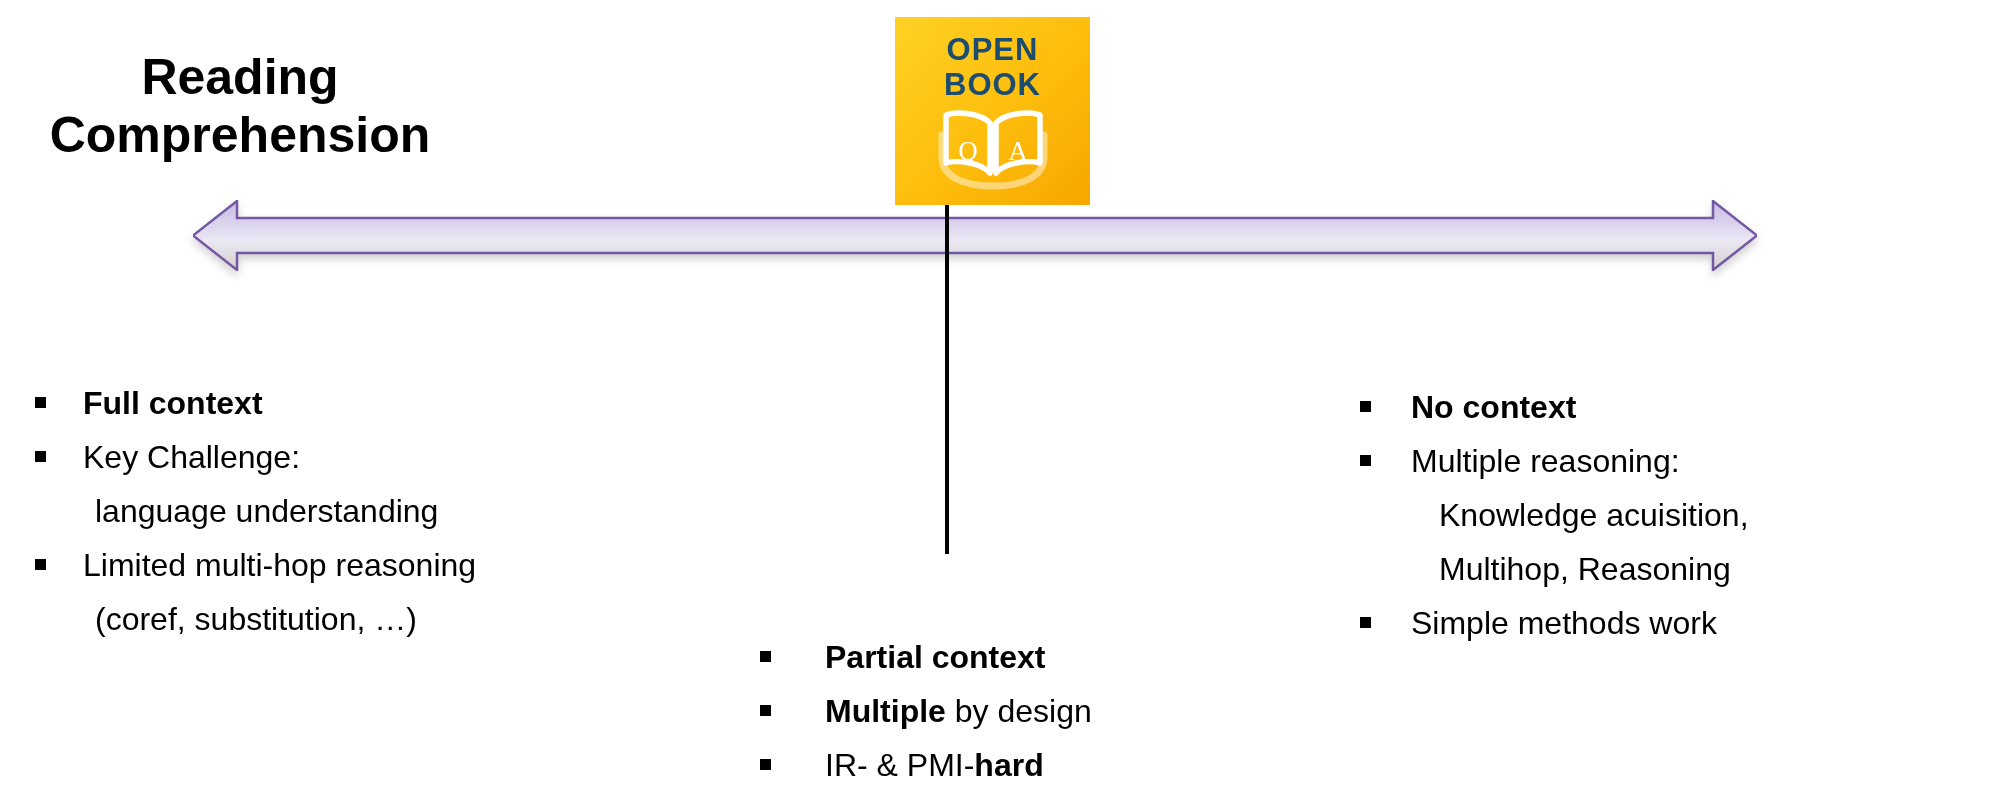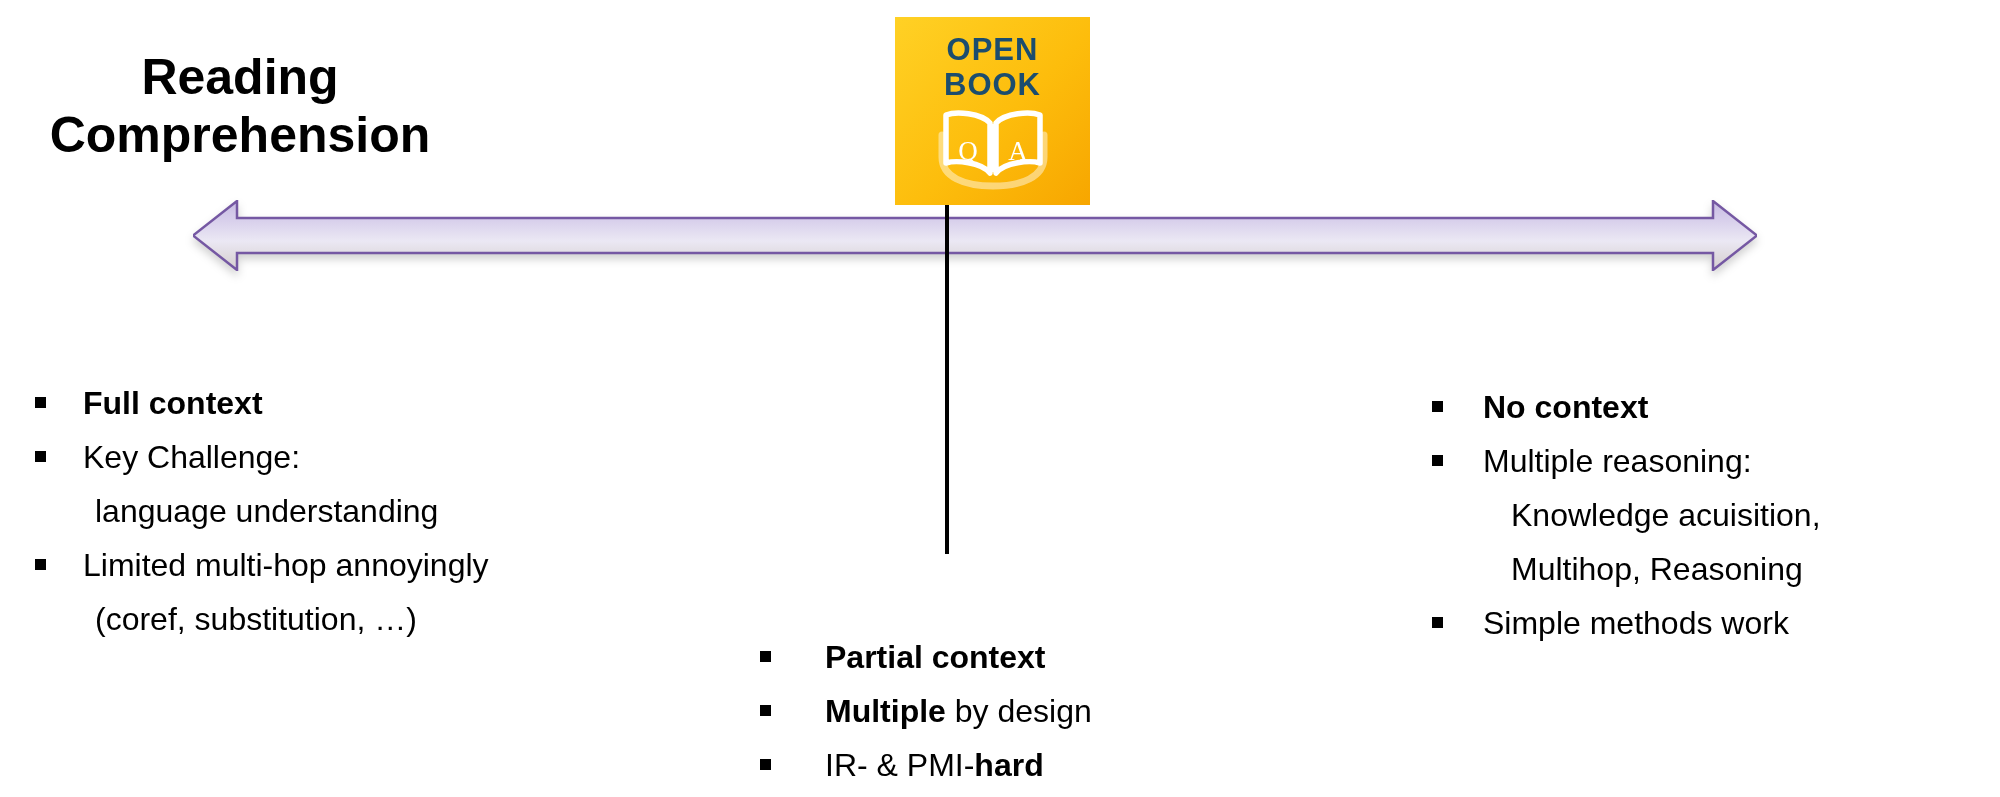"No context" .blist.right { left: 1432px -> 1360px }
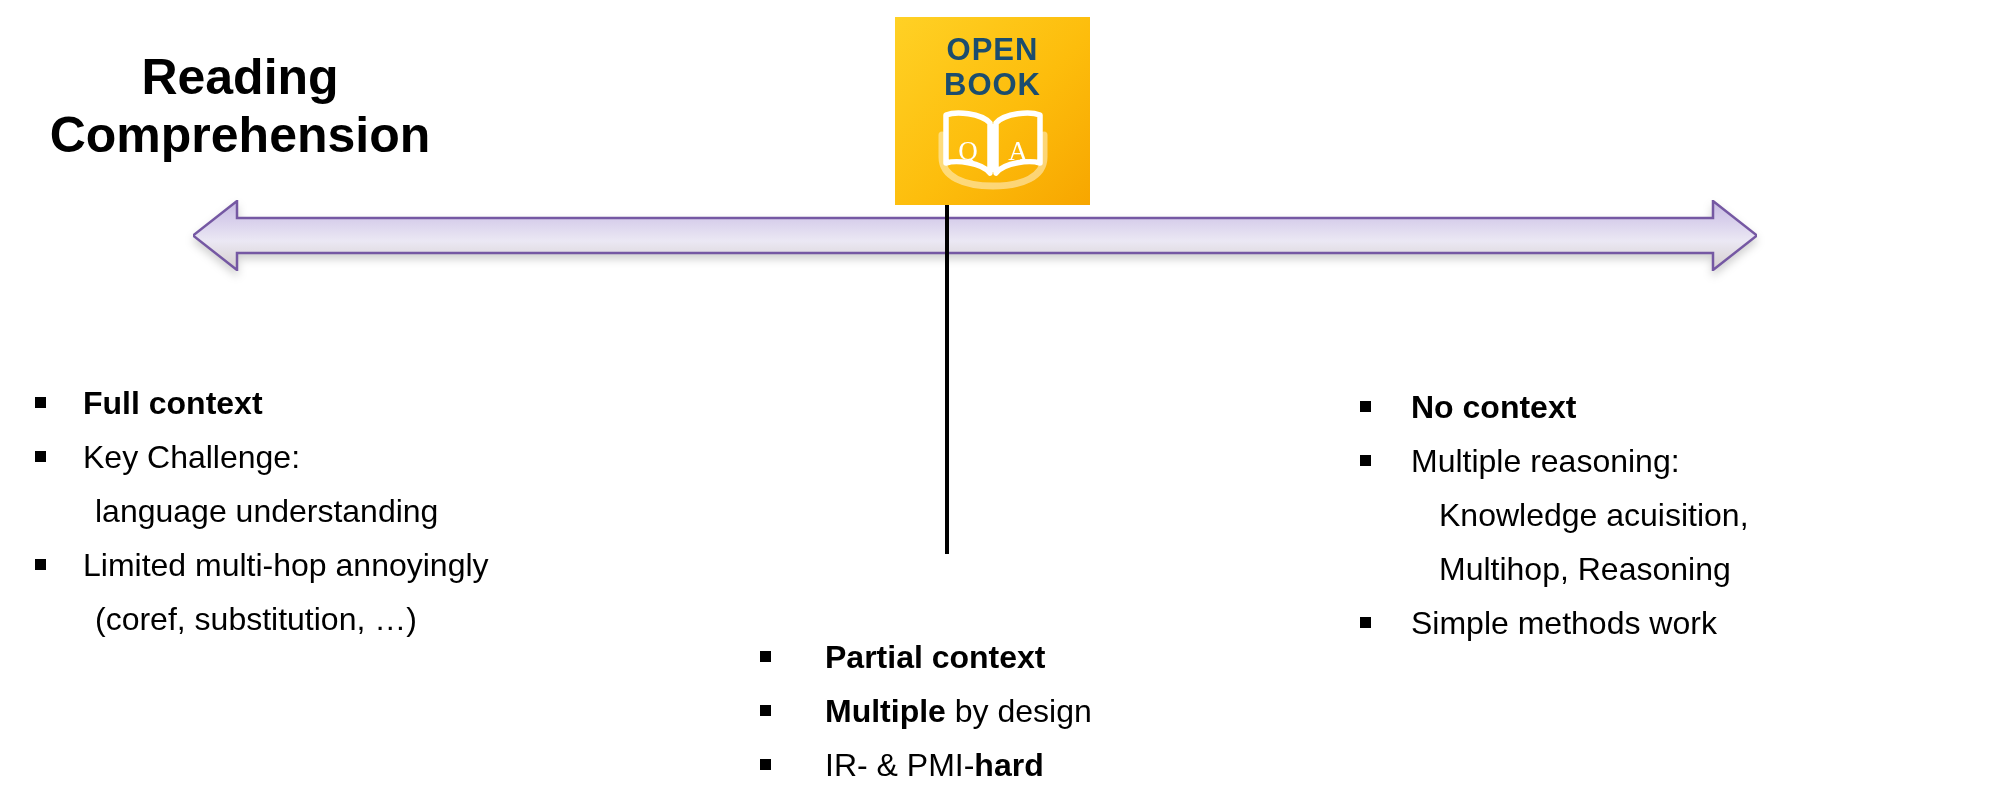"Limited multi-hop annoyingly" div { text: annoyingly -> reasoning }
